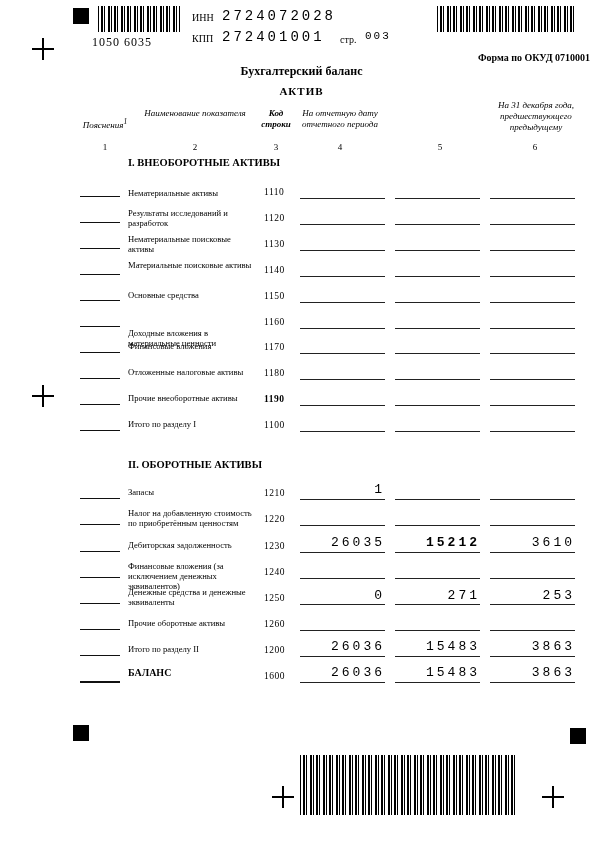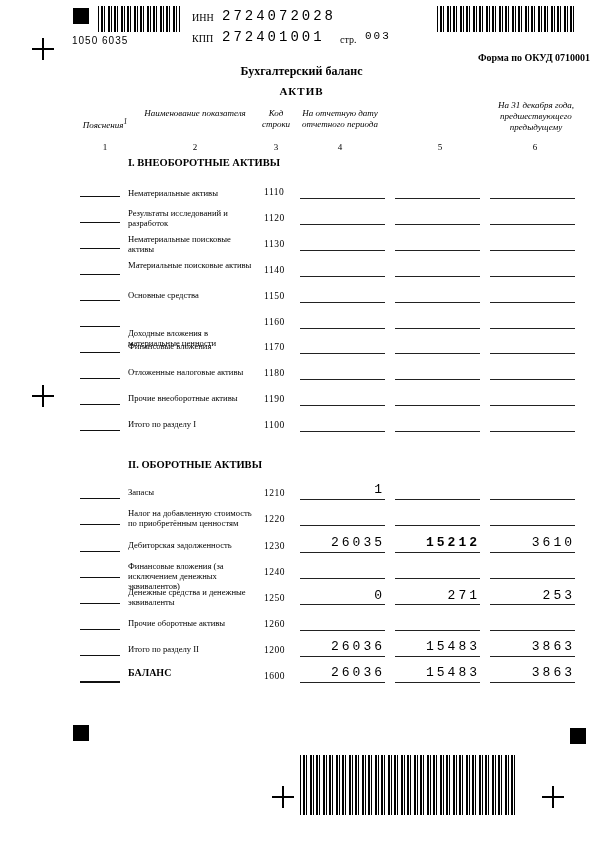"1050 6035" .barcode-num { font-family: Liberation Sans, sans-serif -> Liberation Serif, serif; font-size: 10px -> 12px; margin-left: none -> 20px }
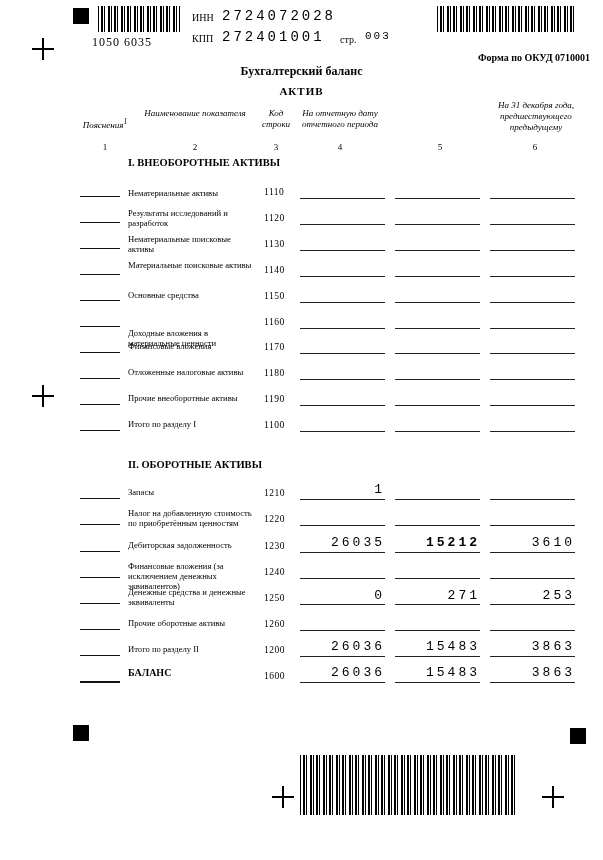"Код строки" div.col-head { font-weight: none -> bold }
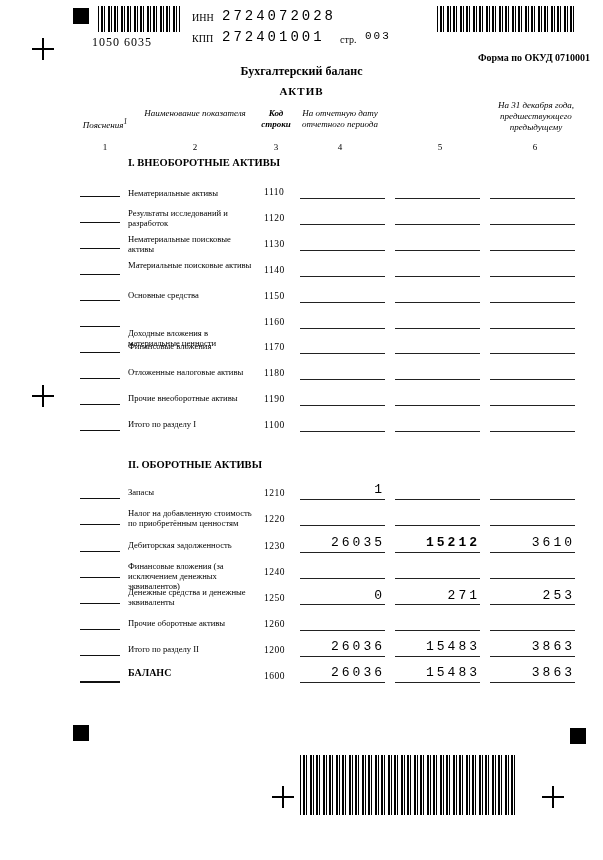"1190" div.row-code { font-weight: none -> bold }
